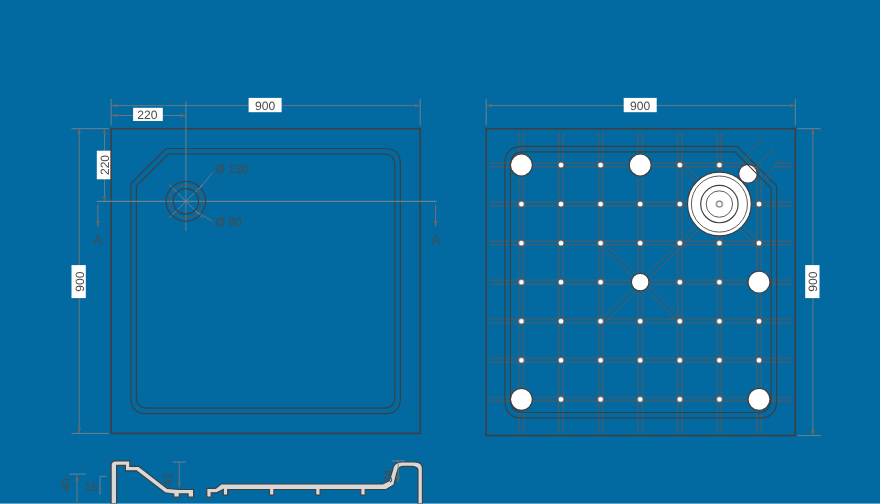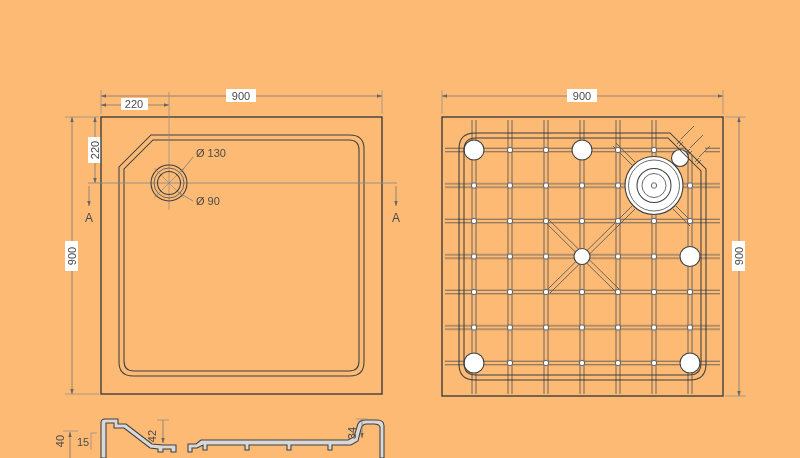"900" #stage { background: #fdba74 -> #0369a1 }
